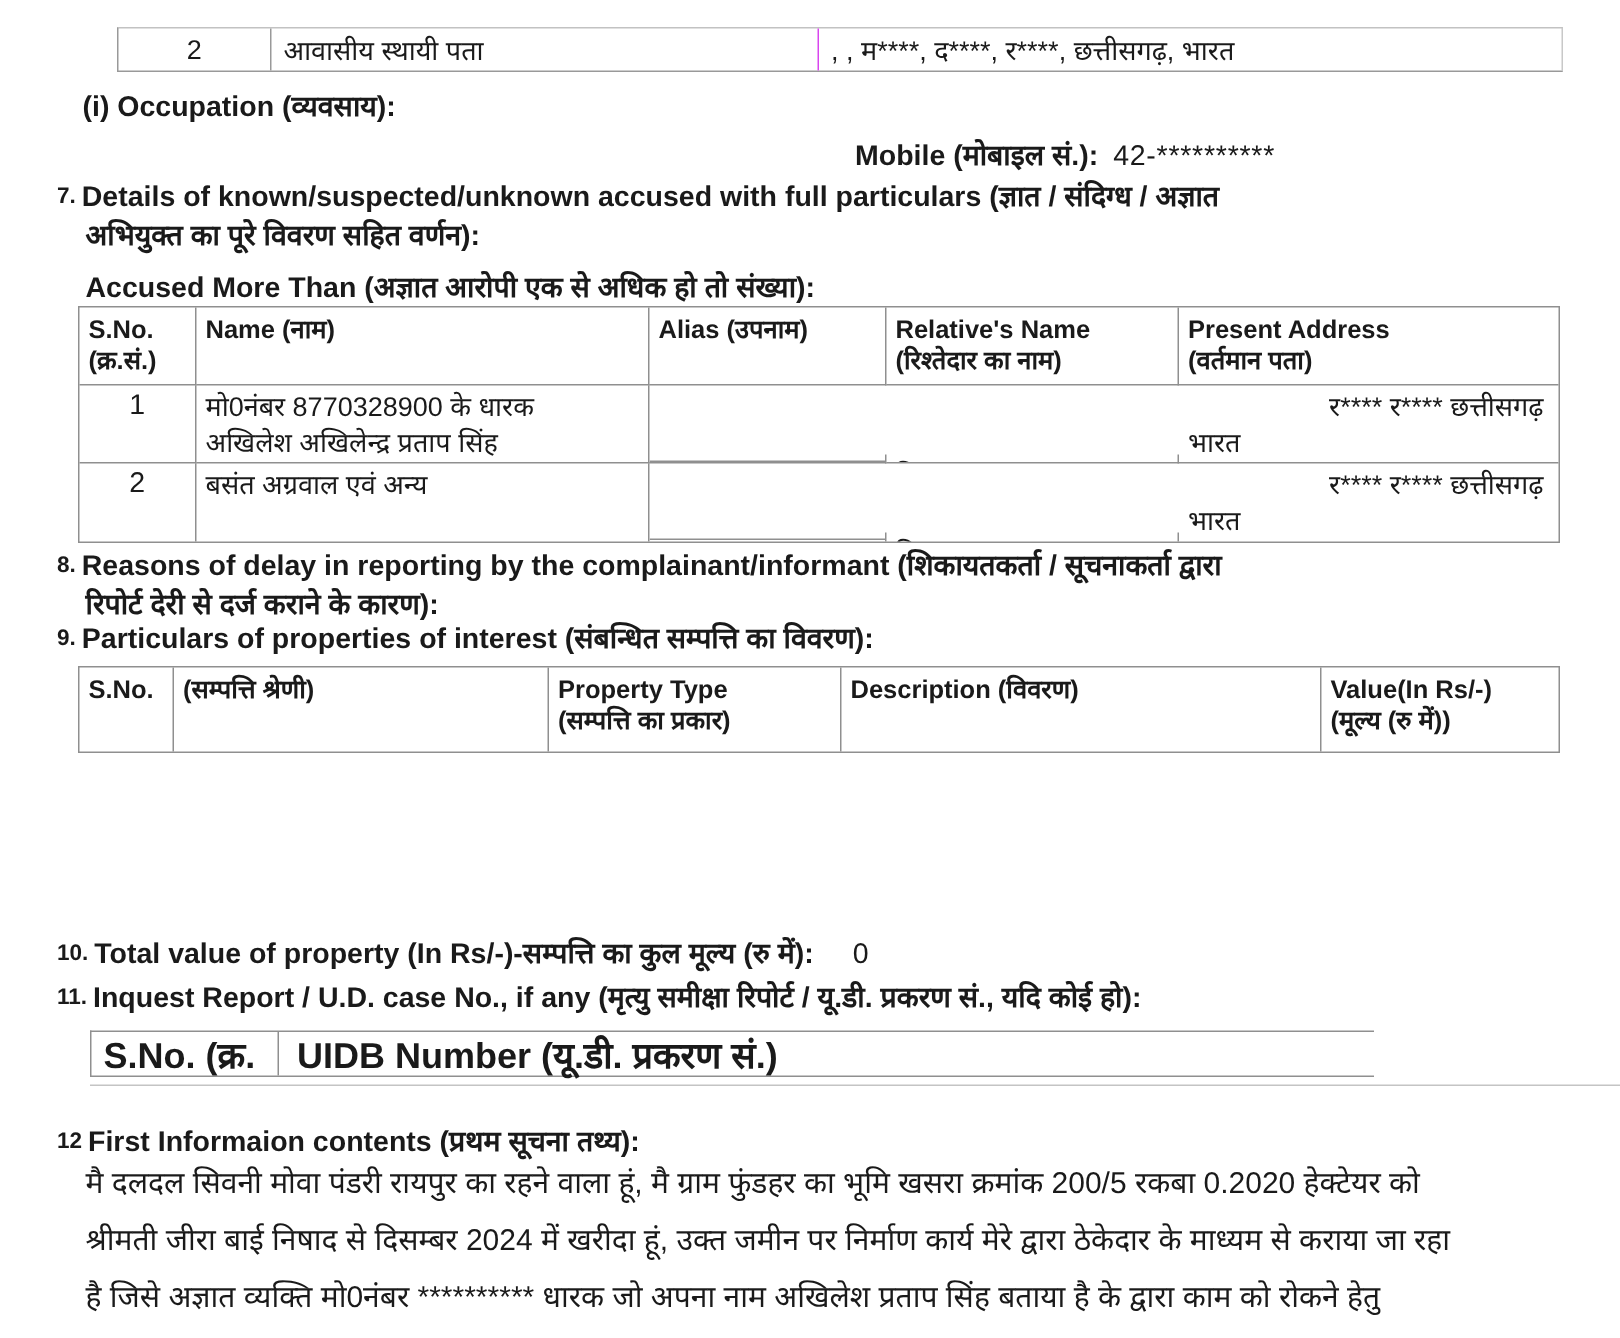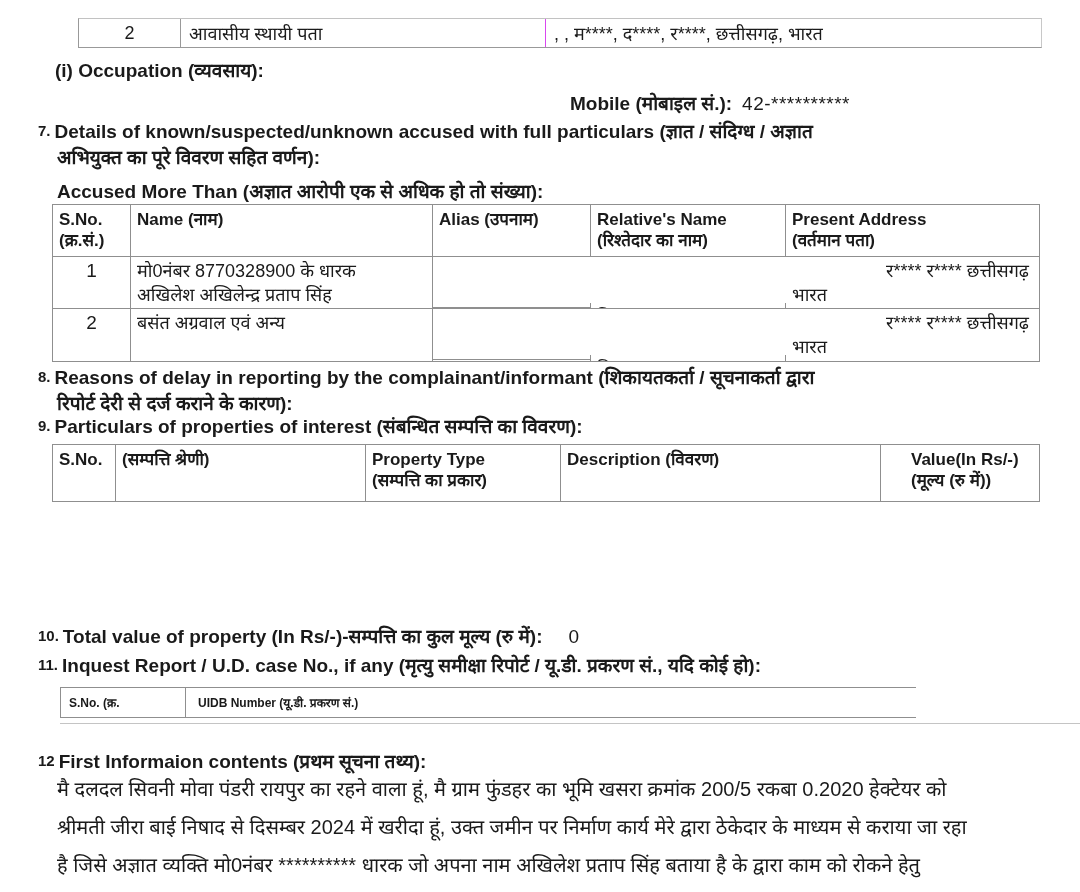"Value(In Rs/-)" .prop-table .nr { margin-left: 24px -> none }
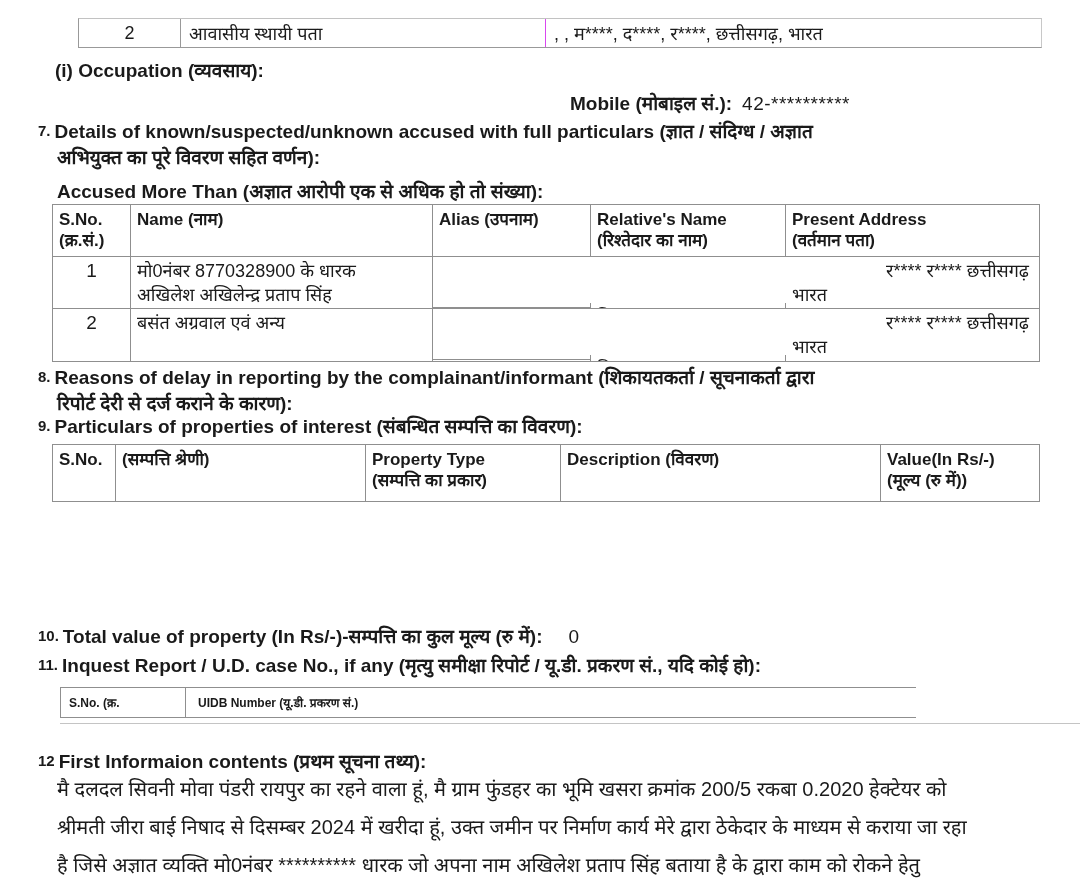"S.No. (क्र." .uidb-table { font-size: 12px -> 24px }
